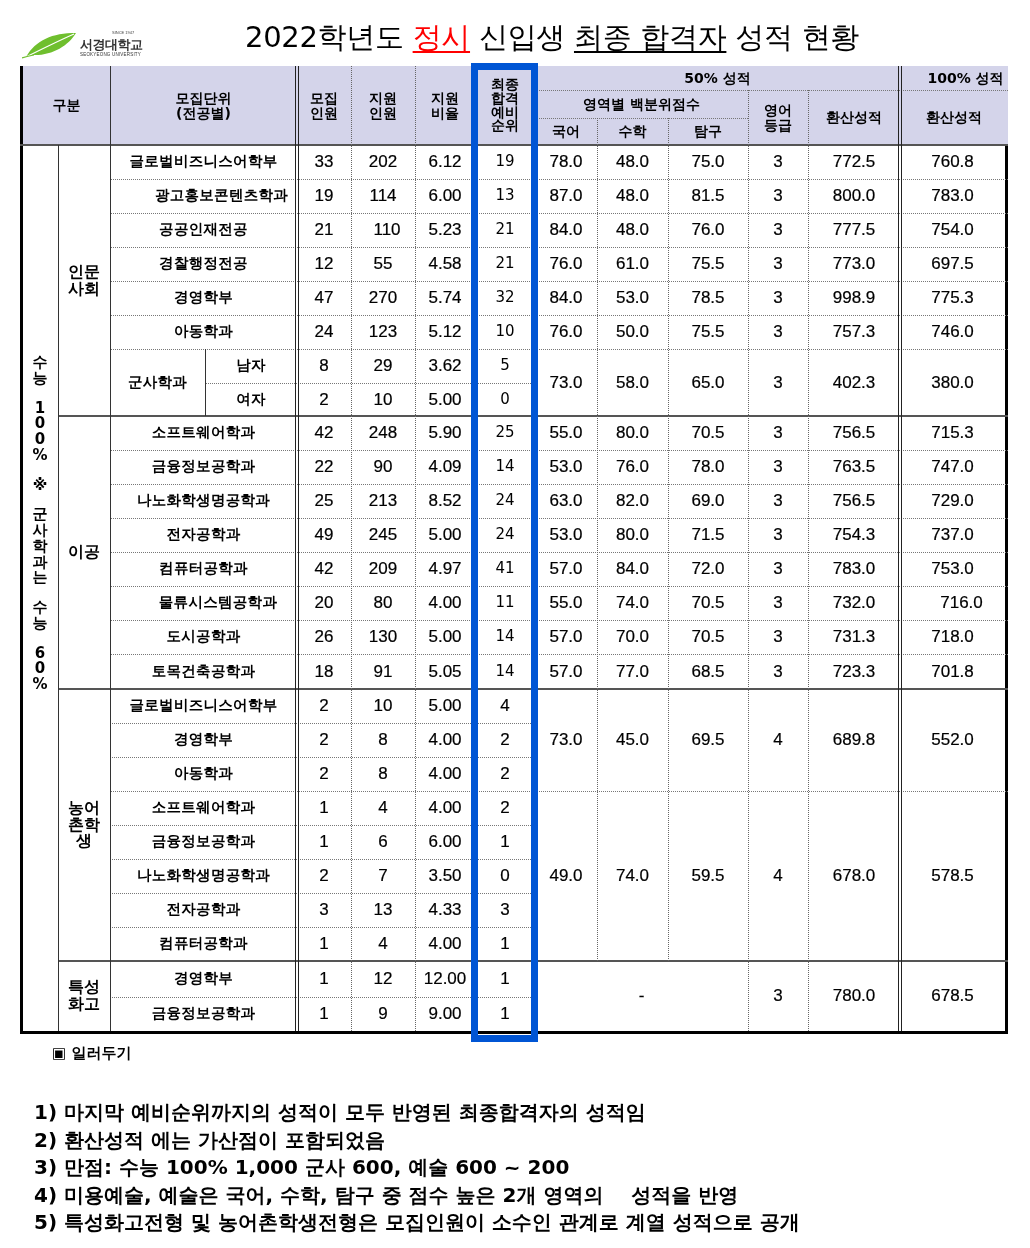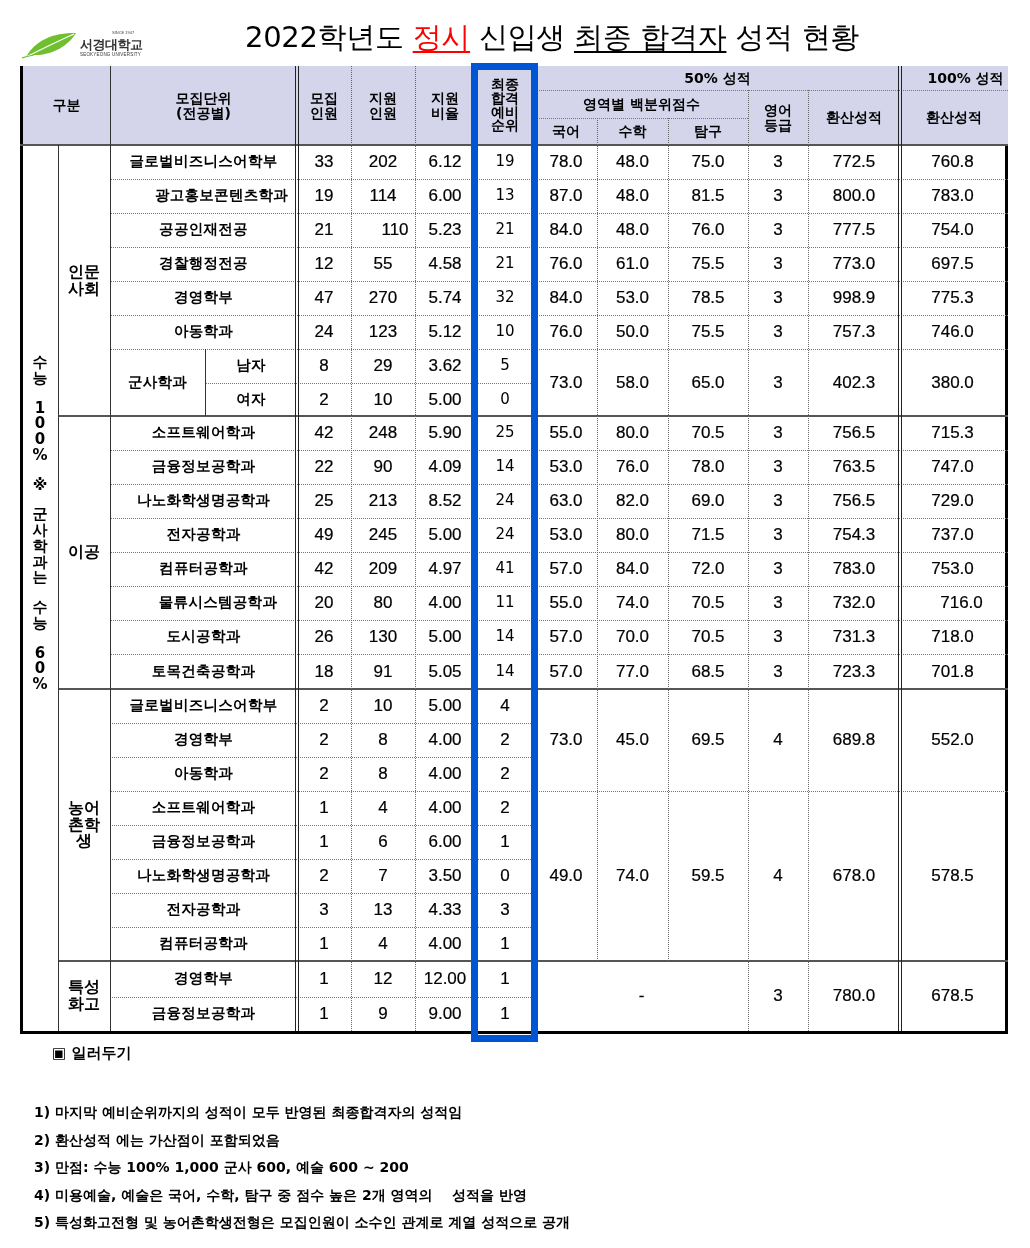"110" div.c { left: 340px -> 332px }
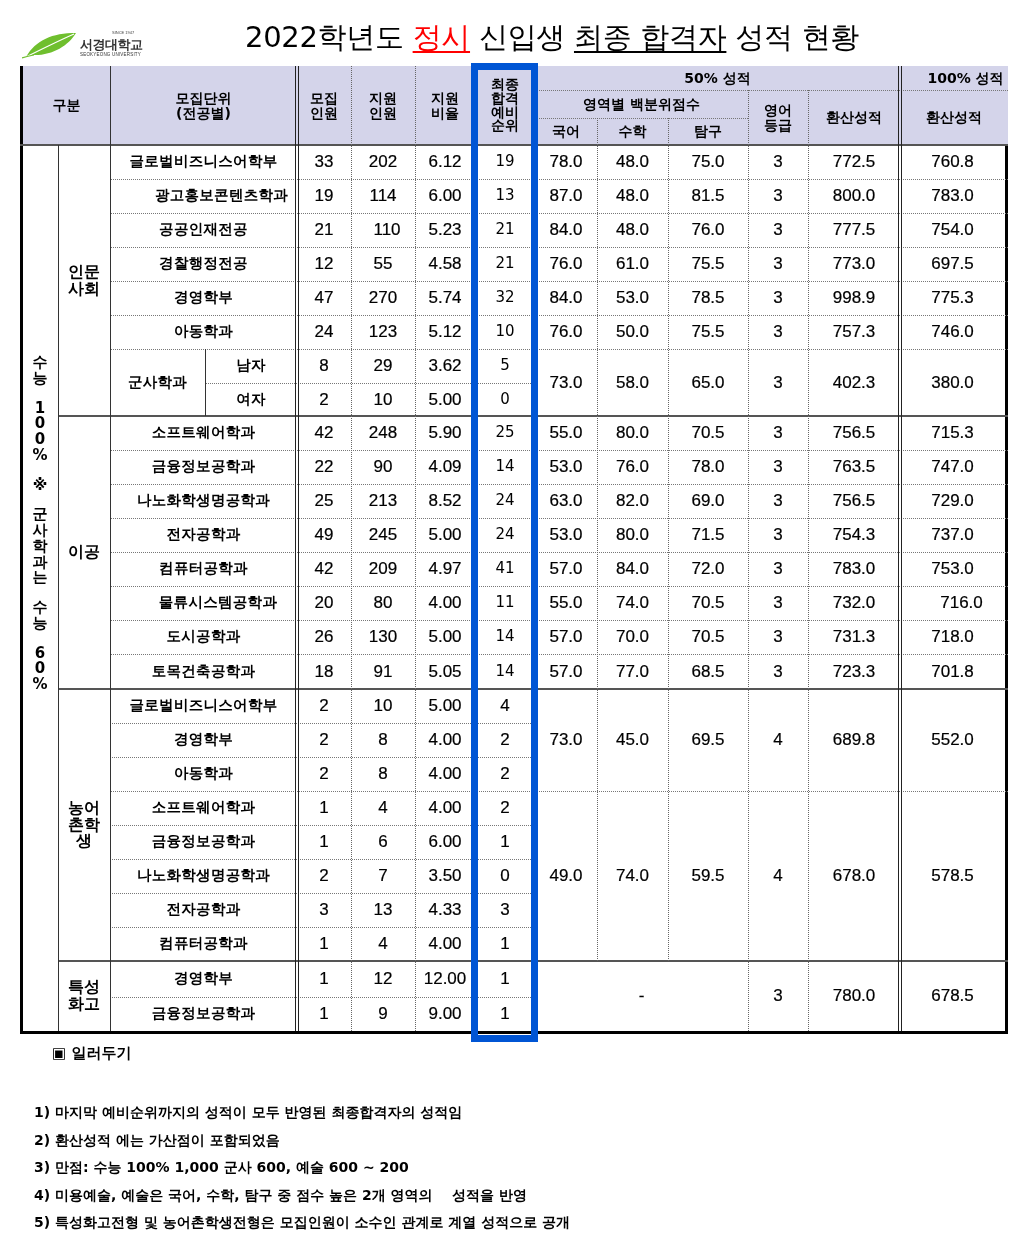"1) 마지막 예비순위까지의 성적이 모두" .notes { font-size: 14px -> 20px }
